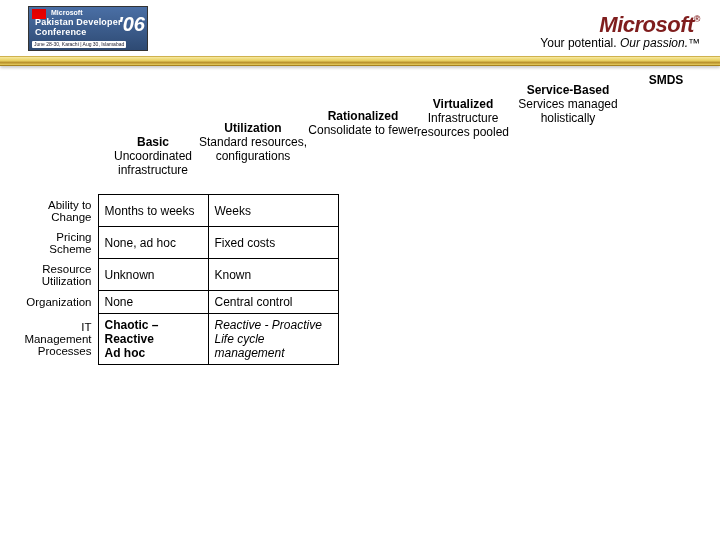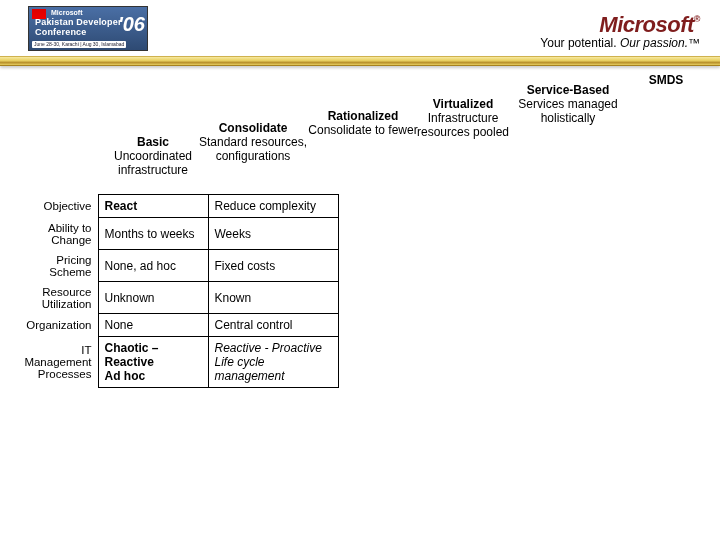"Consolidate" span.lvl-title { text: Consolidate -> Utilization }
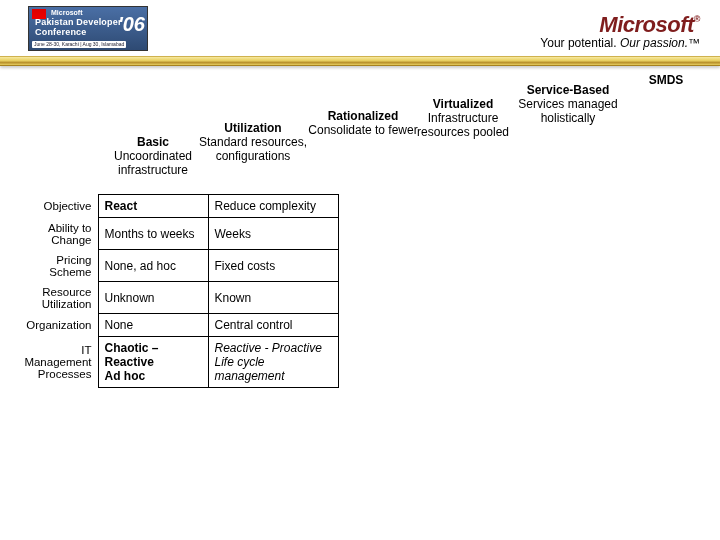"Objective" tr { html: <tr> <th>Objective</th> <td>React</td> <td>Reduce complexity</td> </tr> -> none }
